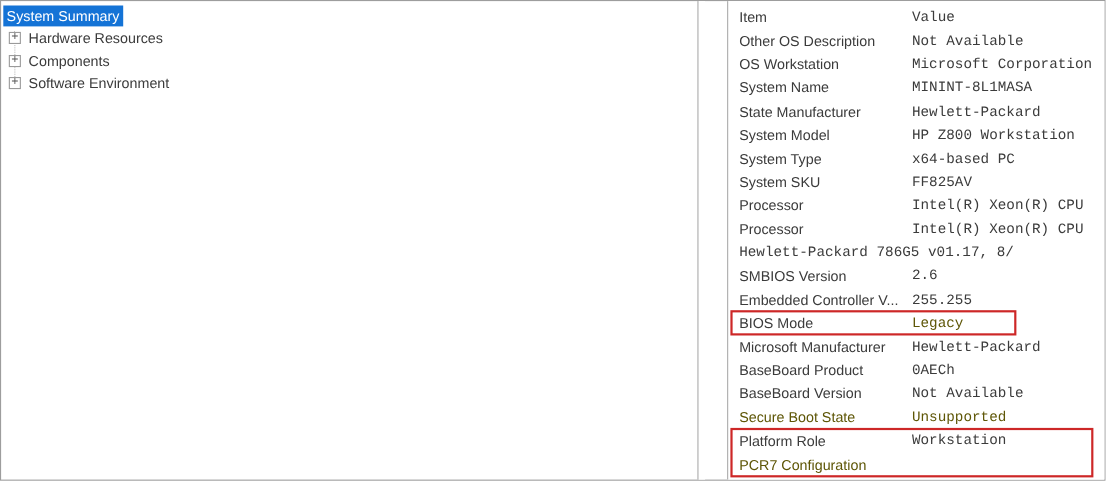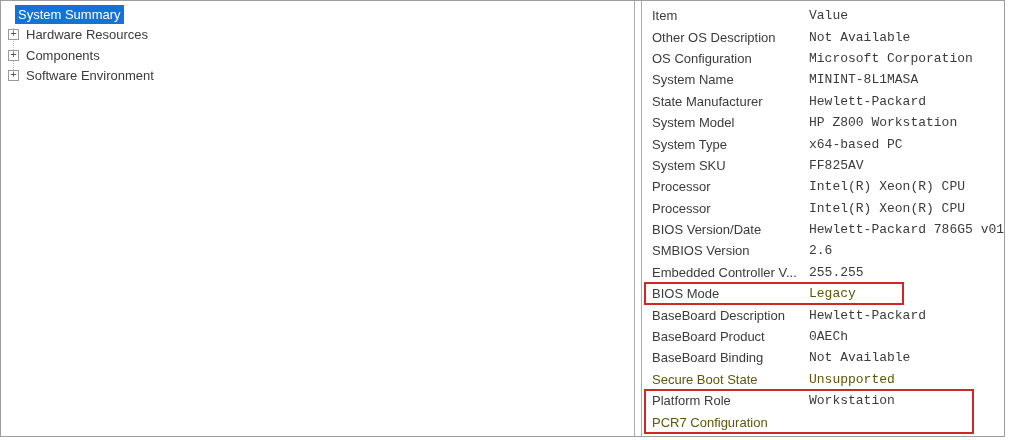"System Summary" .tree-item.root { padding-left: 14px -> 2px }
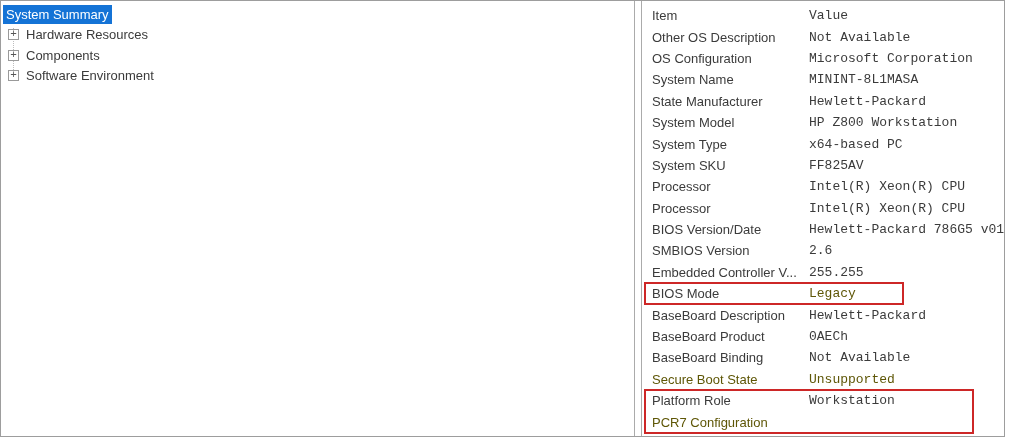"Item" .right-pane { margin-left: none -> 20px }
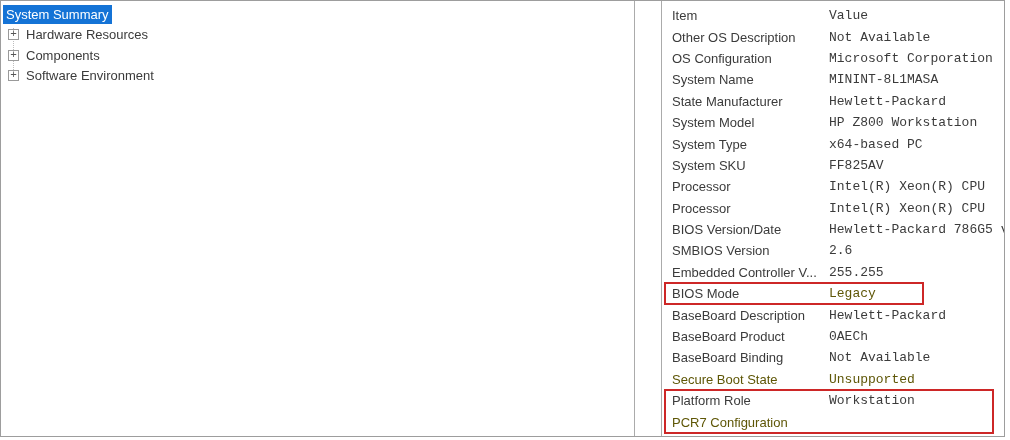"OS Configuration" span.cell-item { text: Configuration -> Workstation }
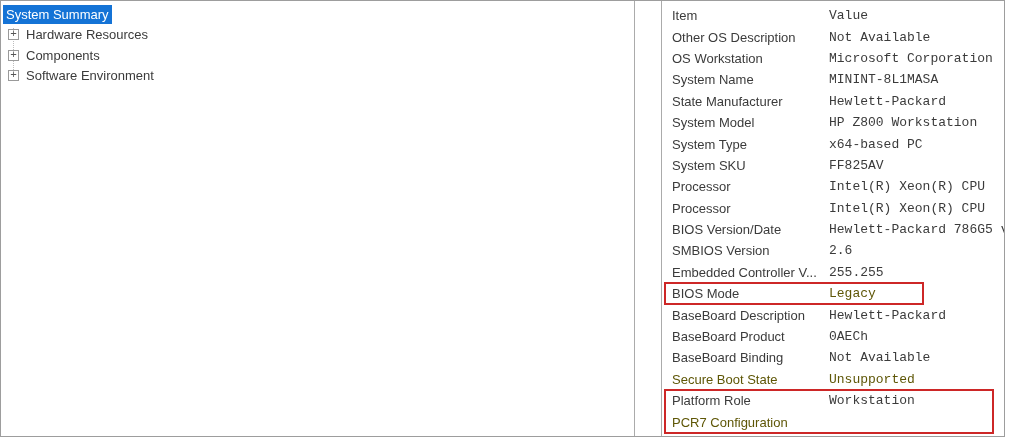"BIOS Version/Date" span.cell-item { html: <span>BIOS Version/Date</span> -> none }
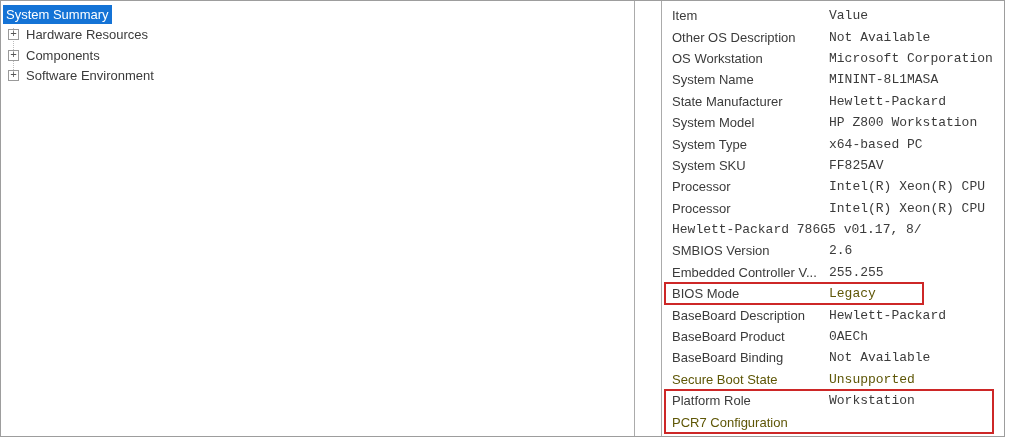"BaseBoard Description" span.cell-item { text: BaseBoard Description -> Microsoft Manufacturer }
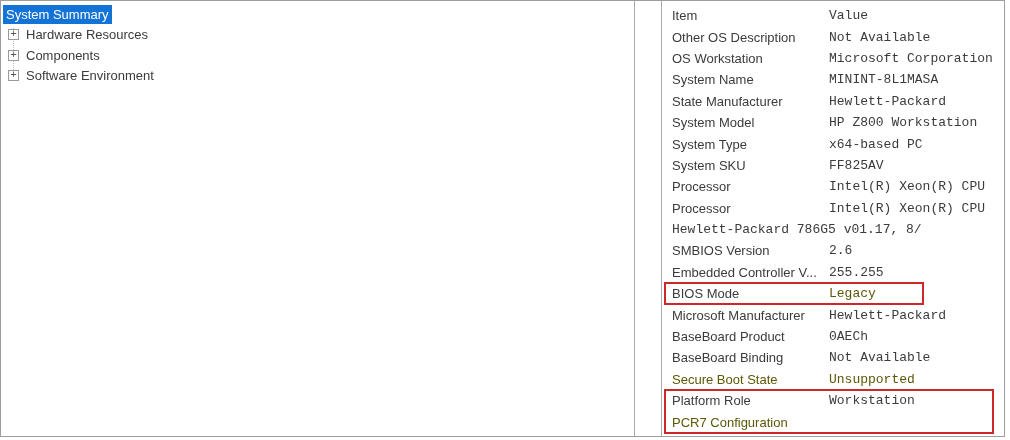"BaseBoard Binding" span.cell-item { text: Binding -> Version }
